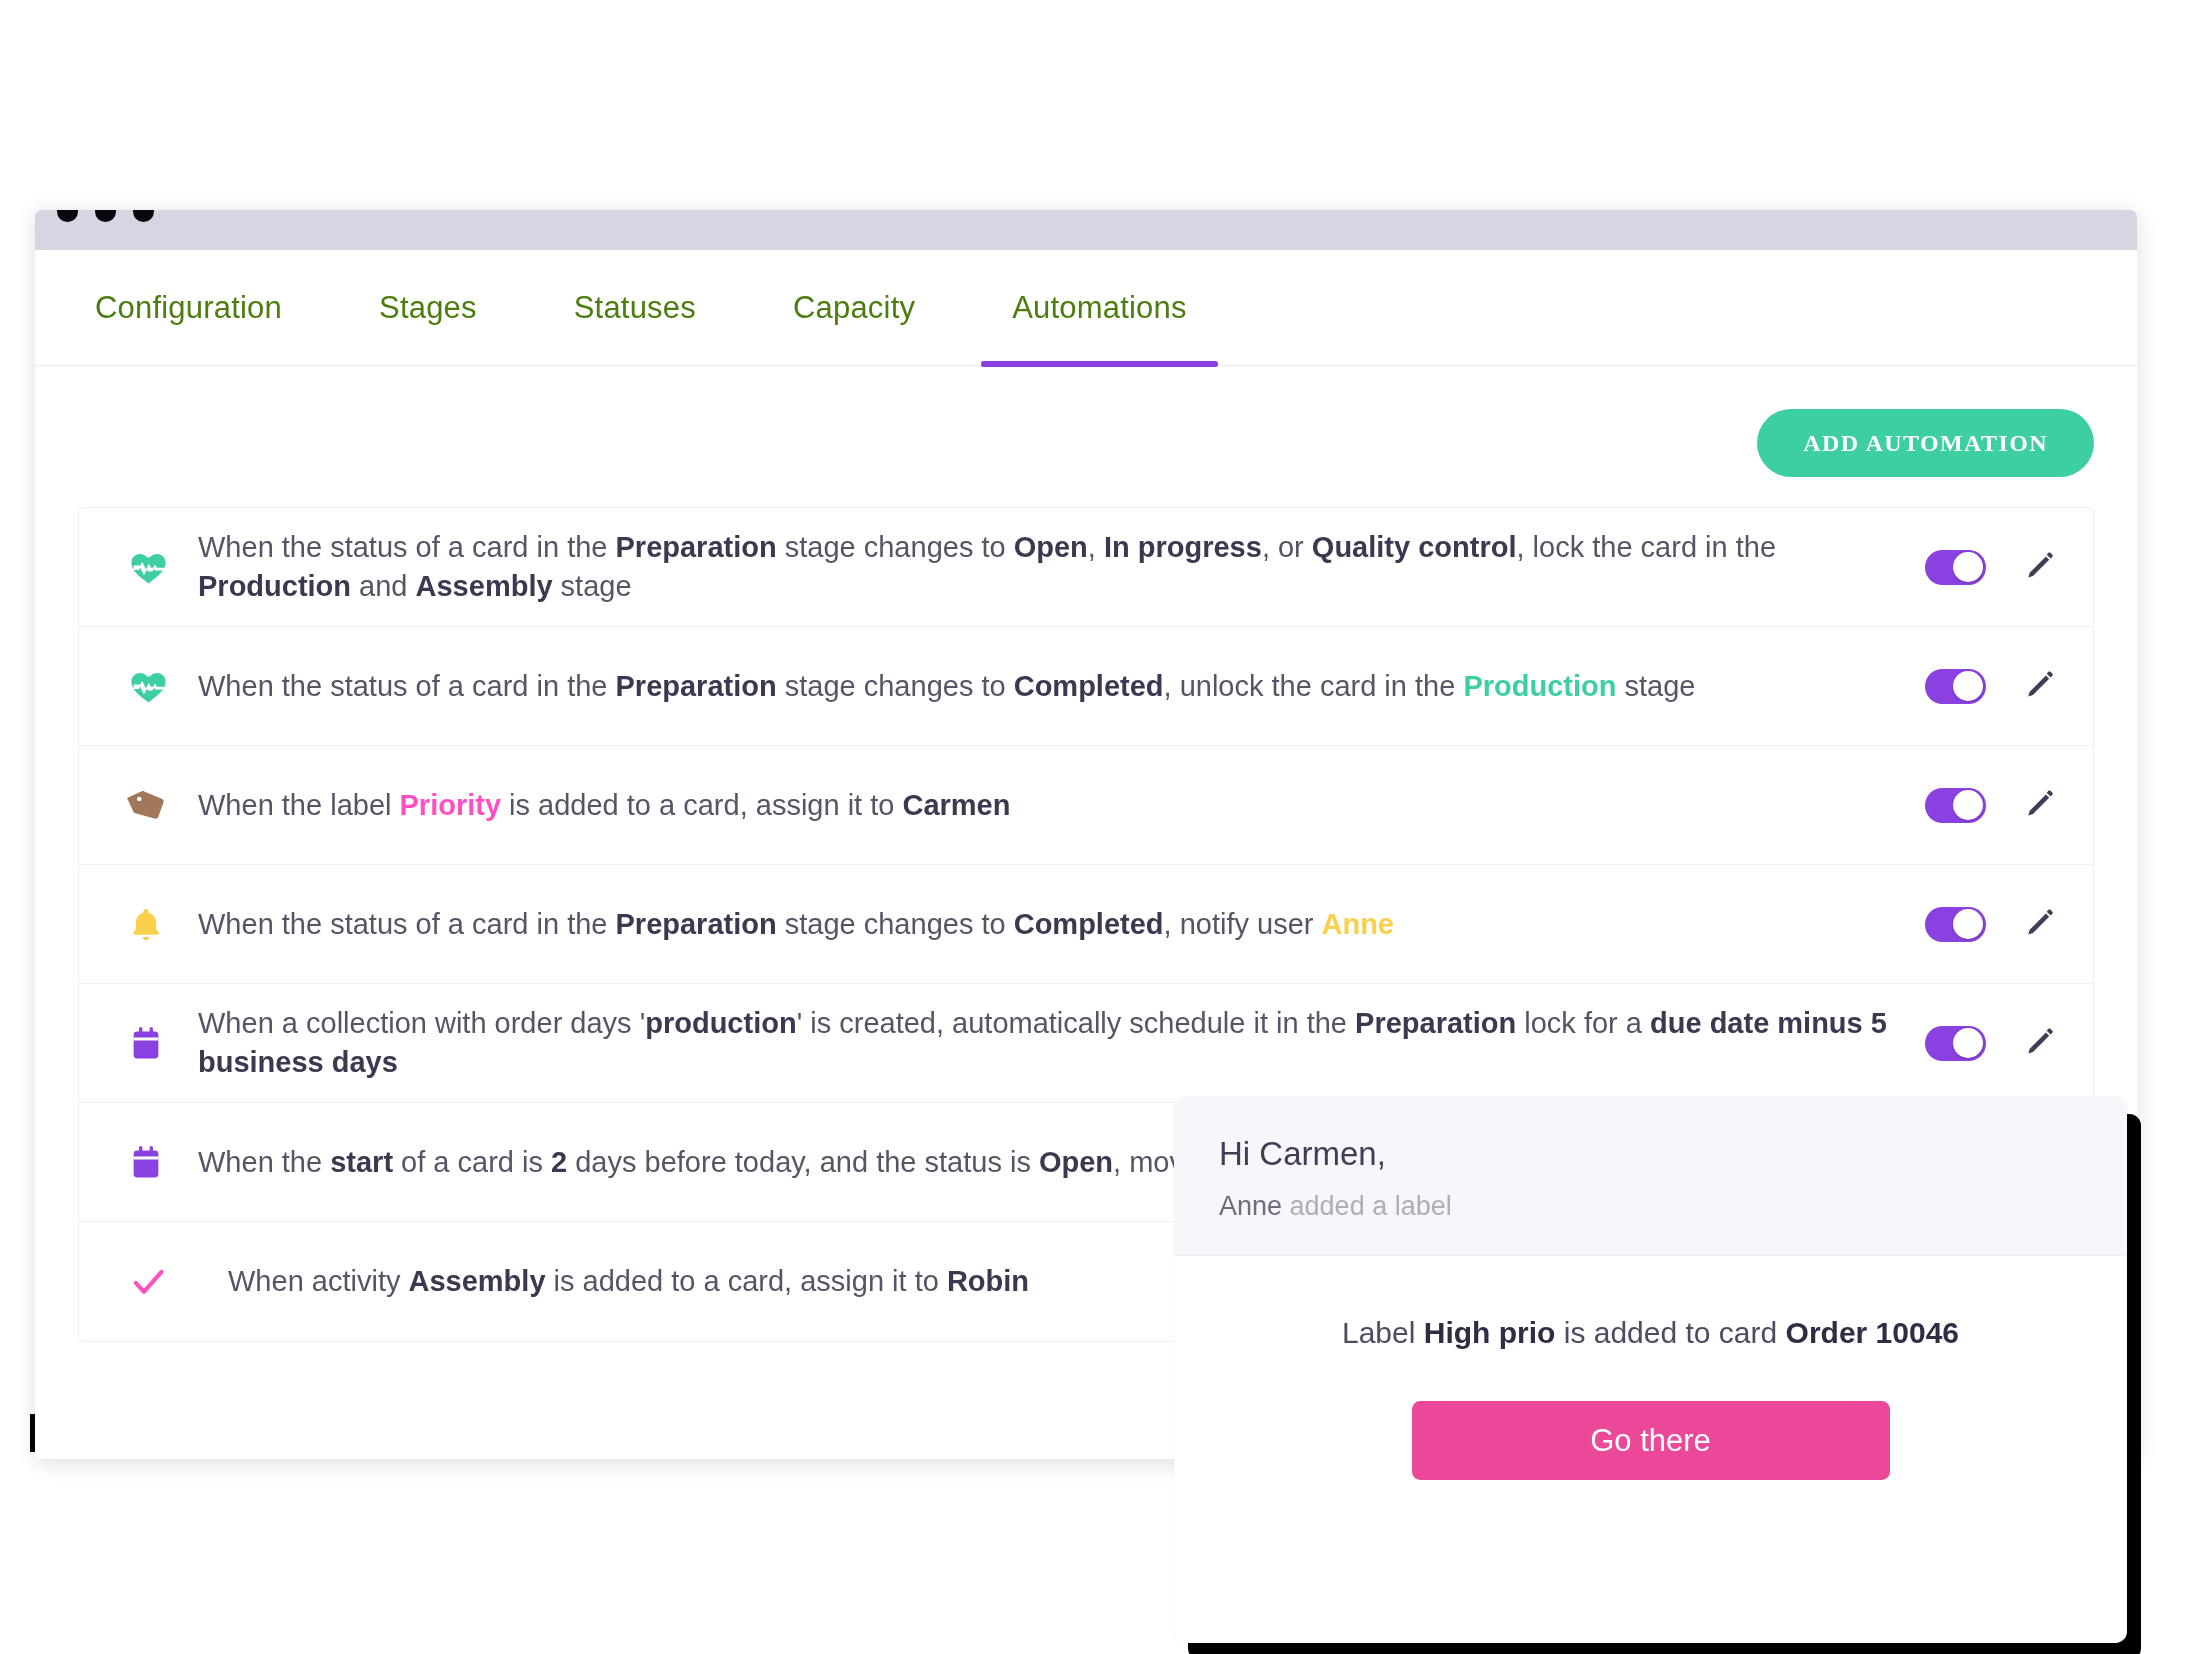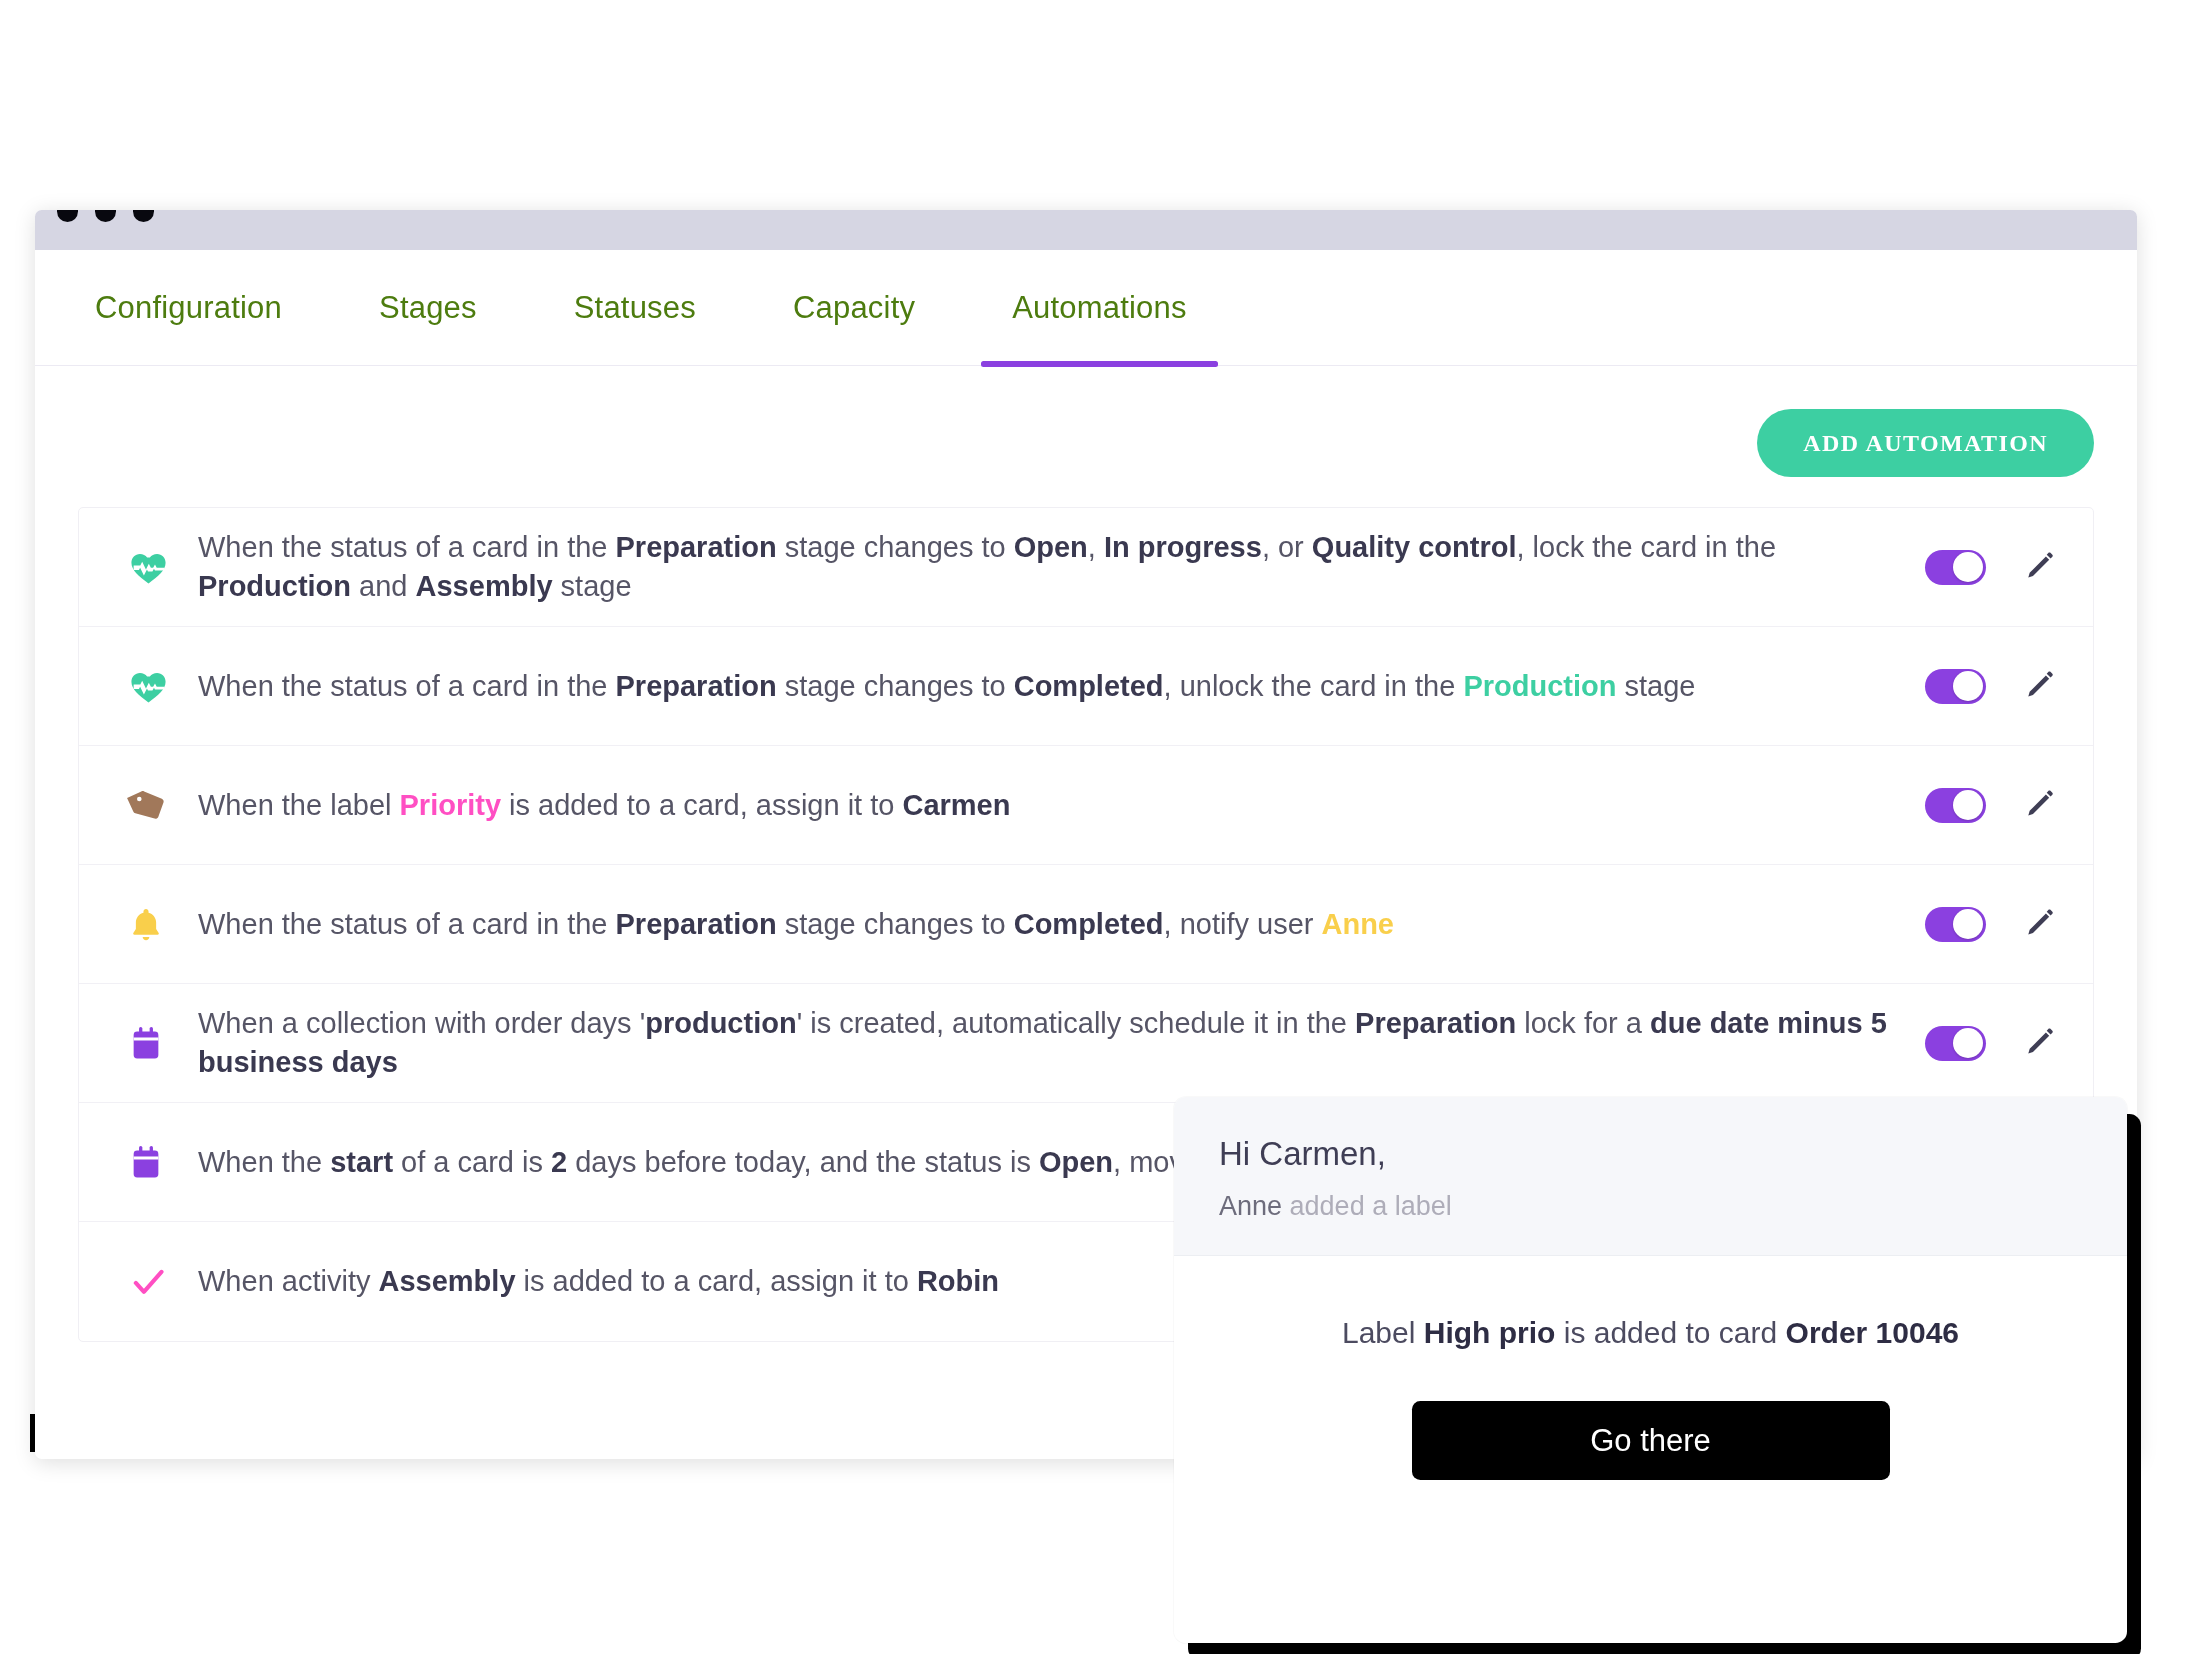"When activity Assembly is added" .automation-row:last-child { gap: none -> 30px }
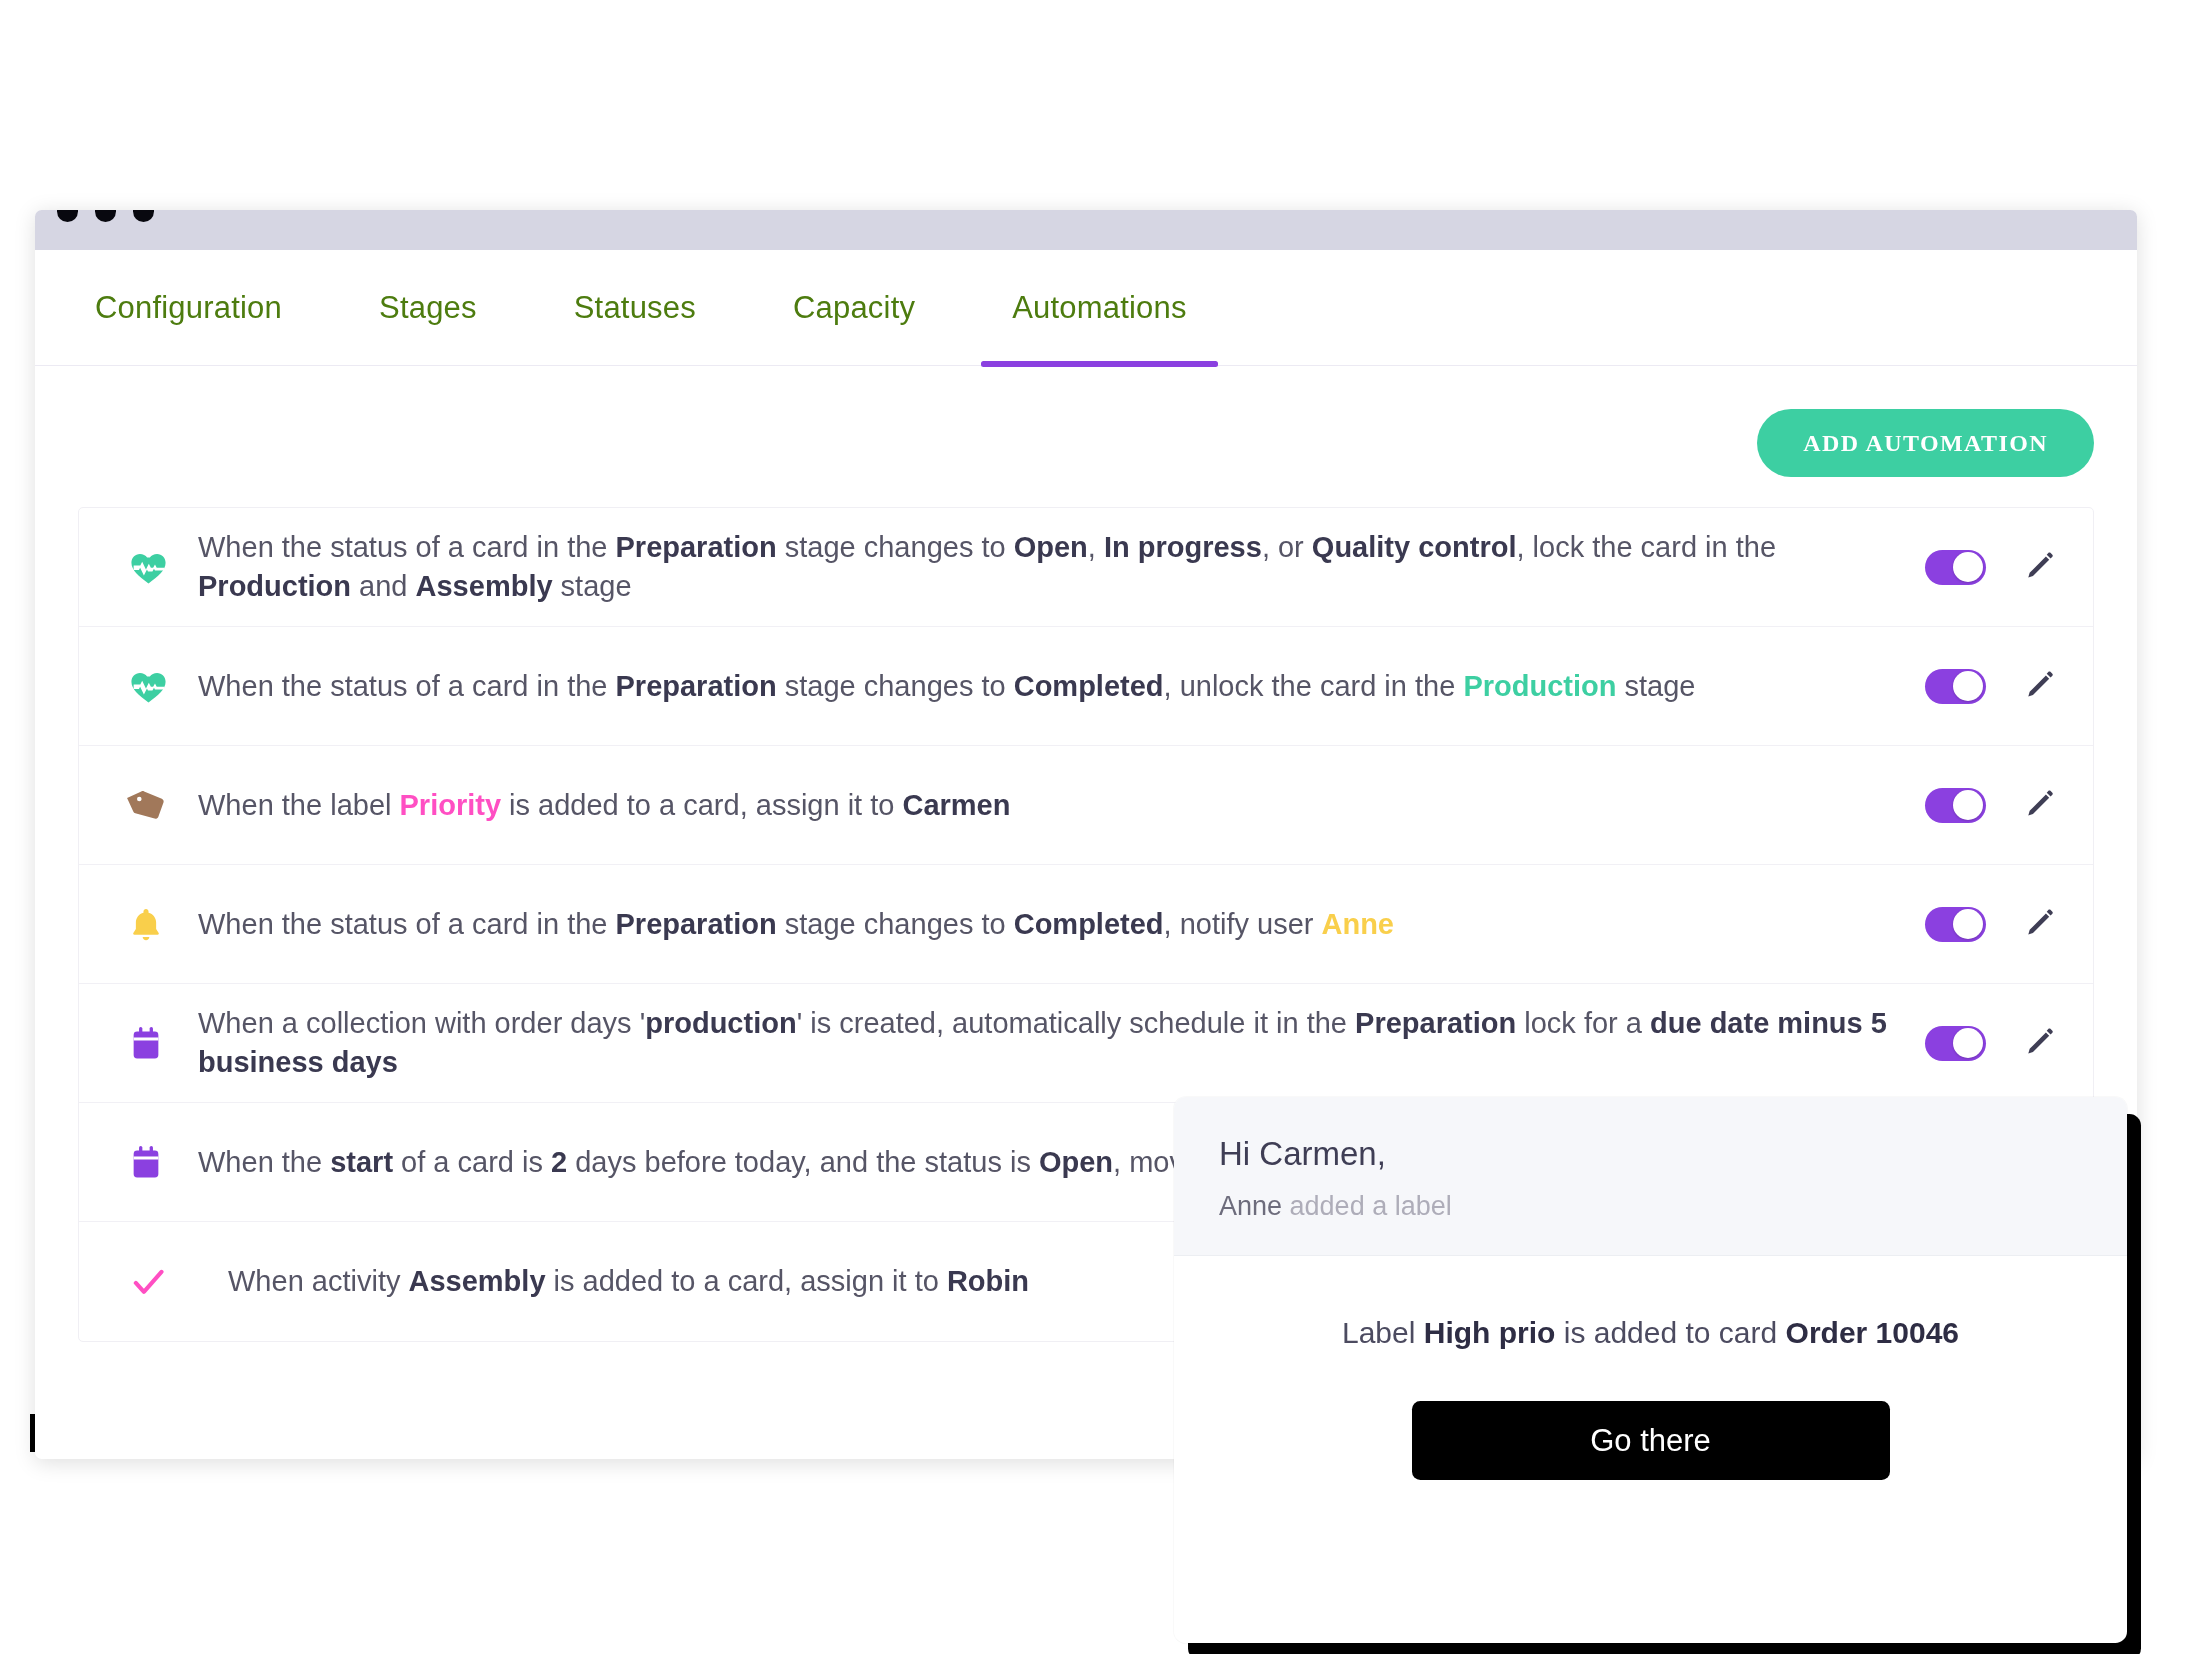"Go there" #go-there-btn { background: #000000 -> #ec4899 }
